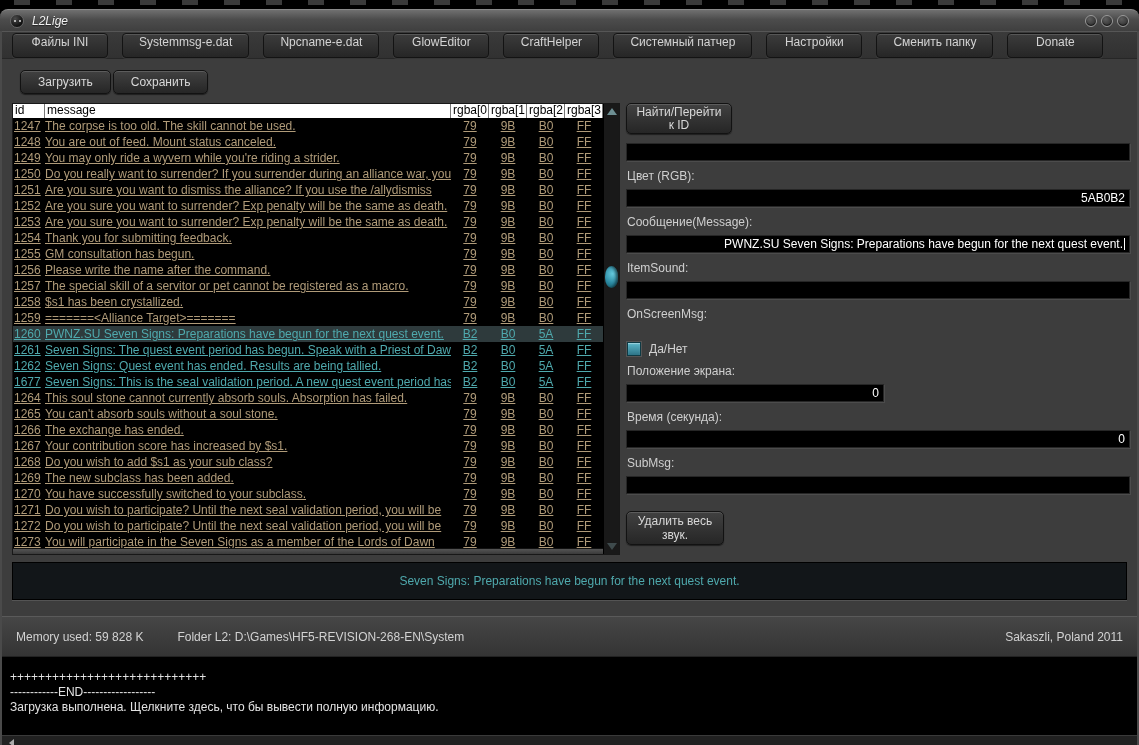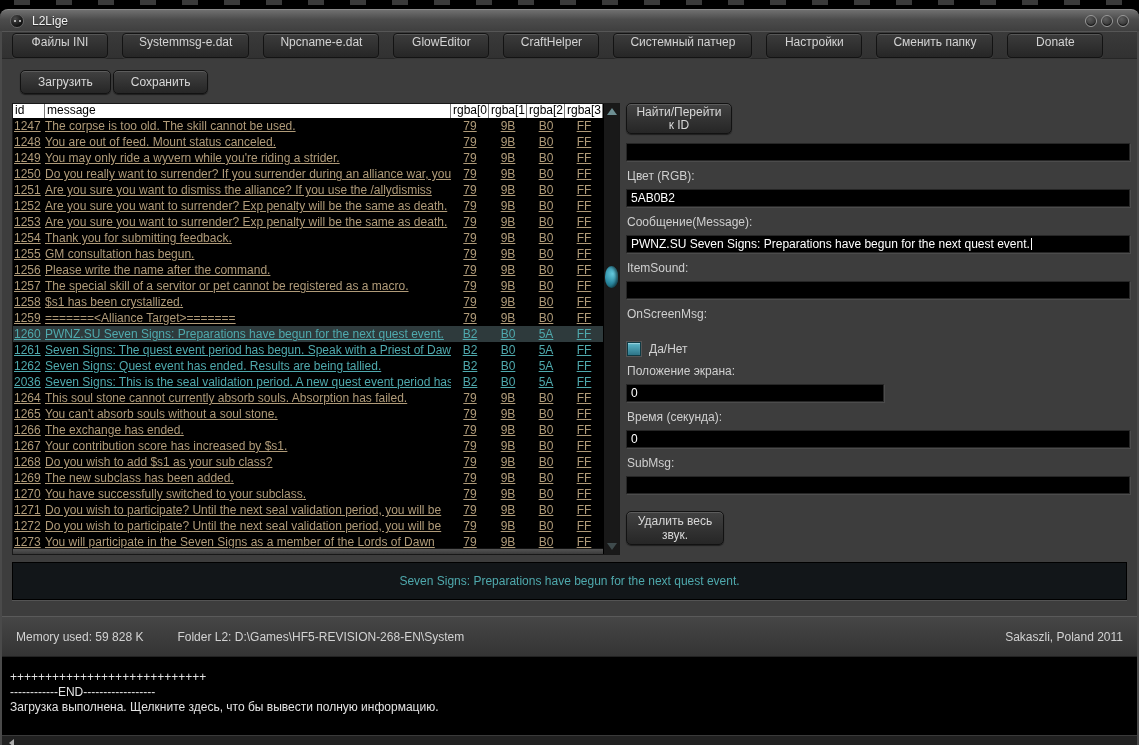"L2Lige" .titlebar { font-style: none -> italic }
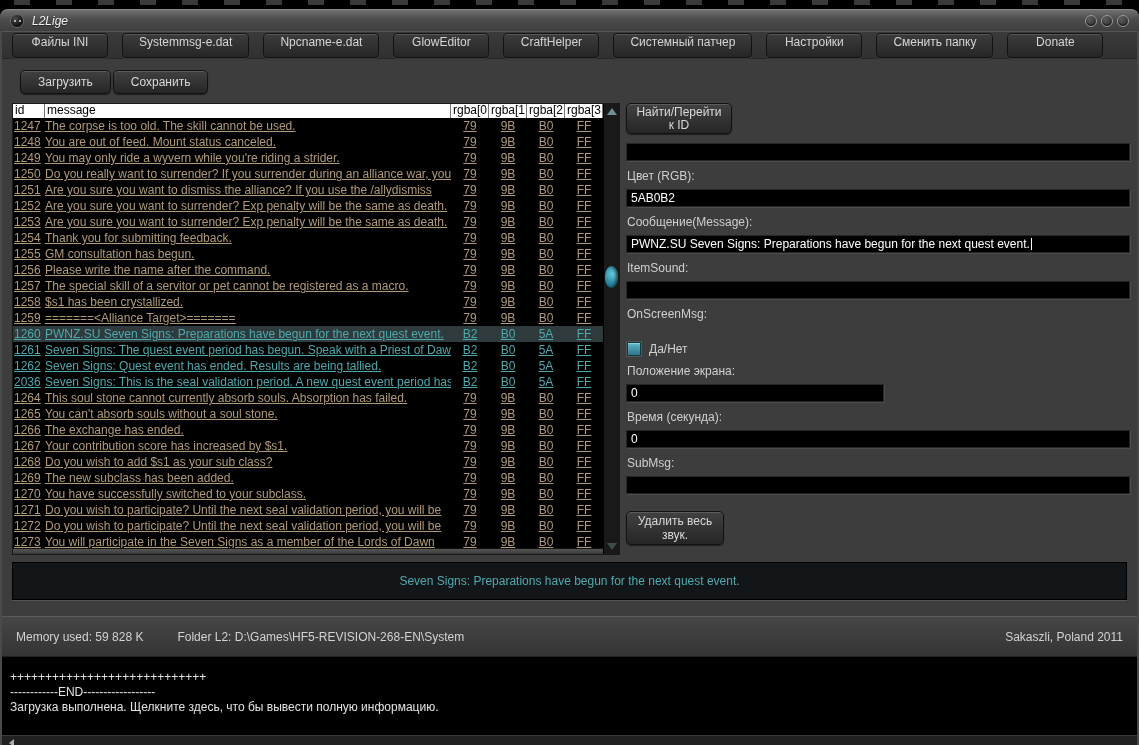"5AB0B2" .field { text-align: none -> right }
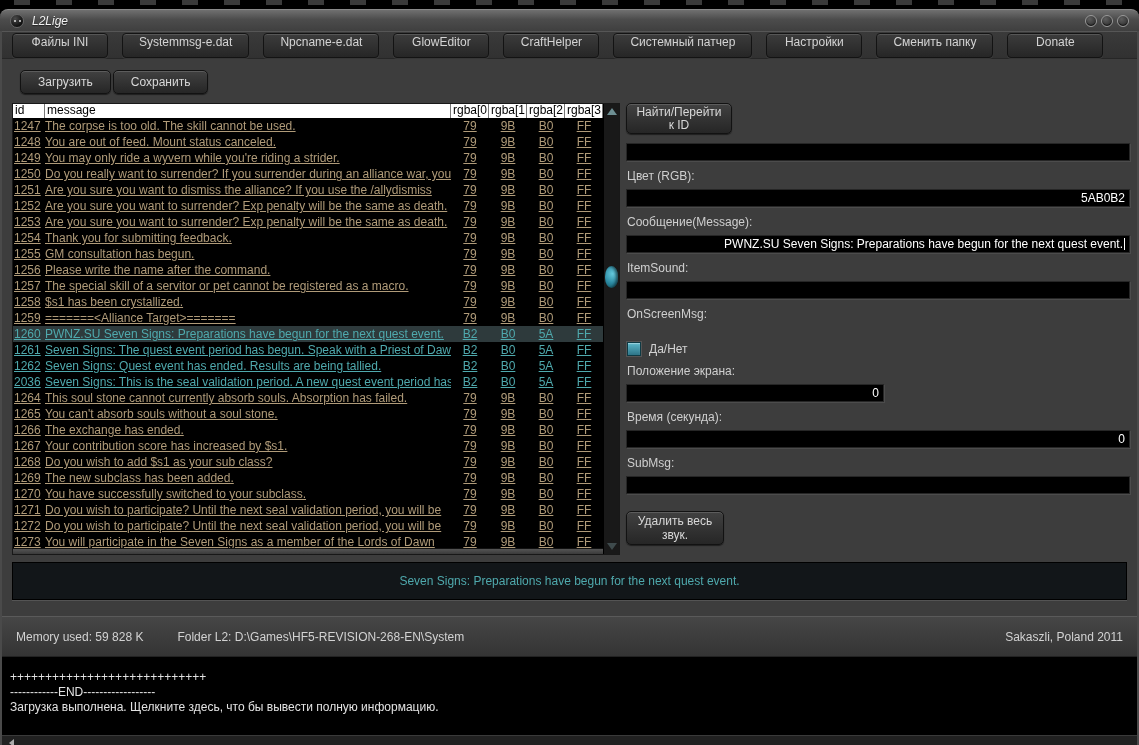"2036" div.c-id { text: 2036 -> 1677 }
